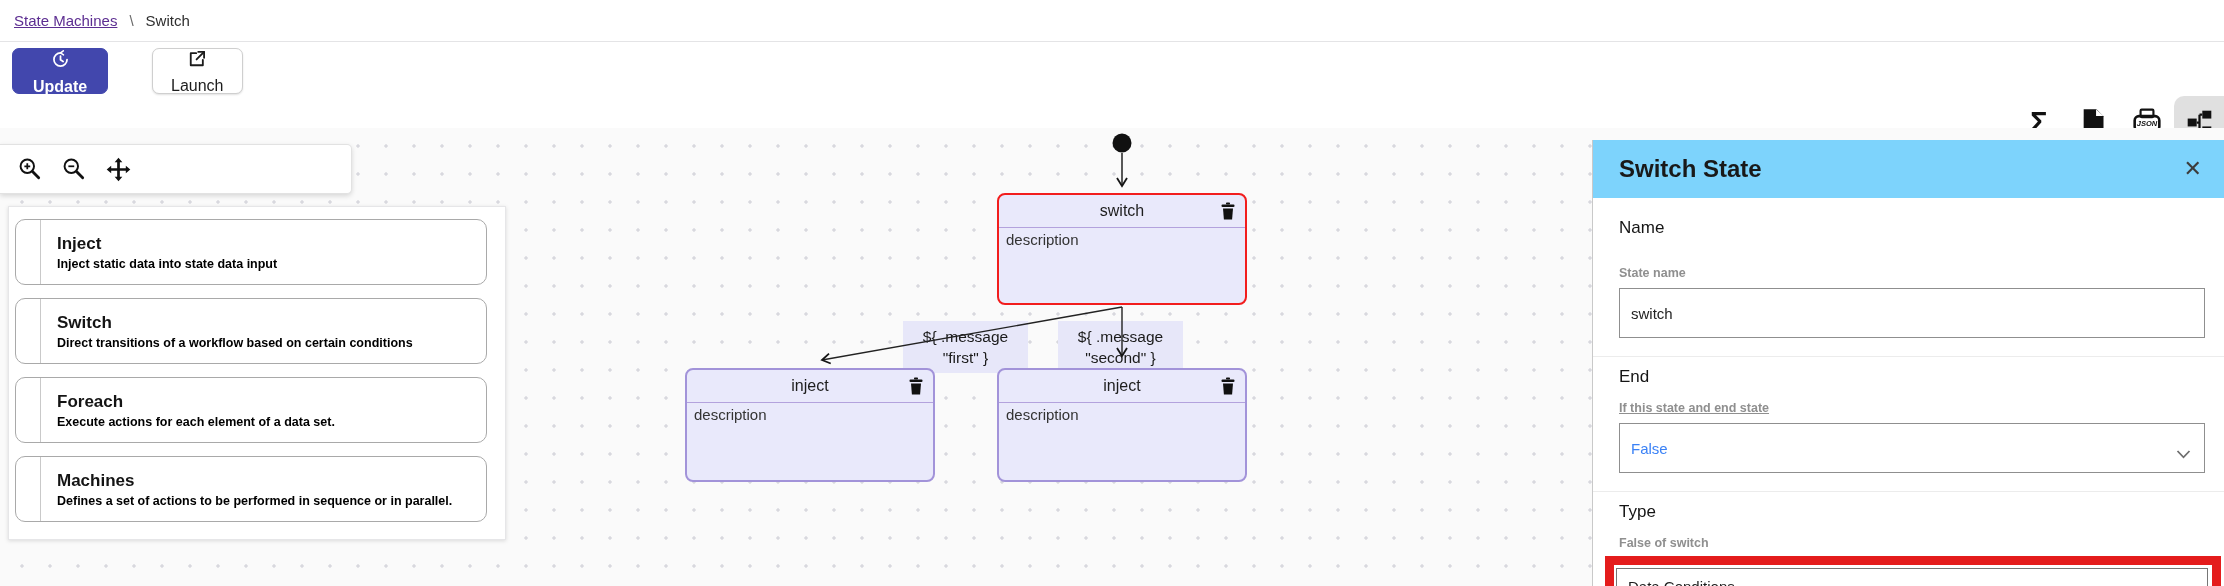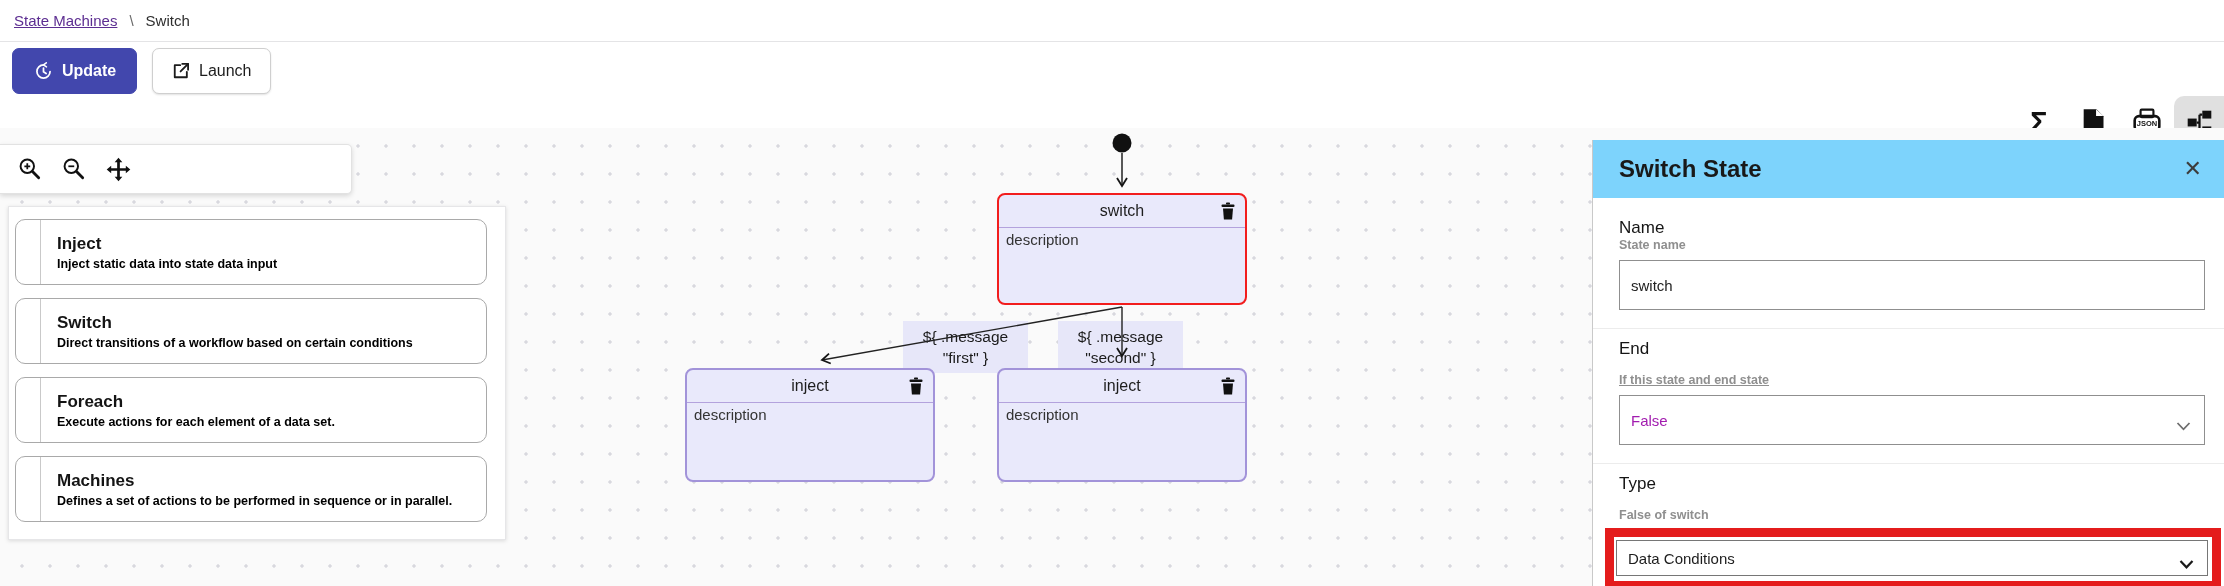"Update" .btn { flex-direction: none -> column }
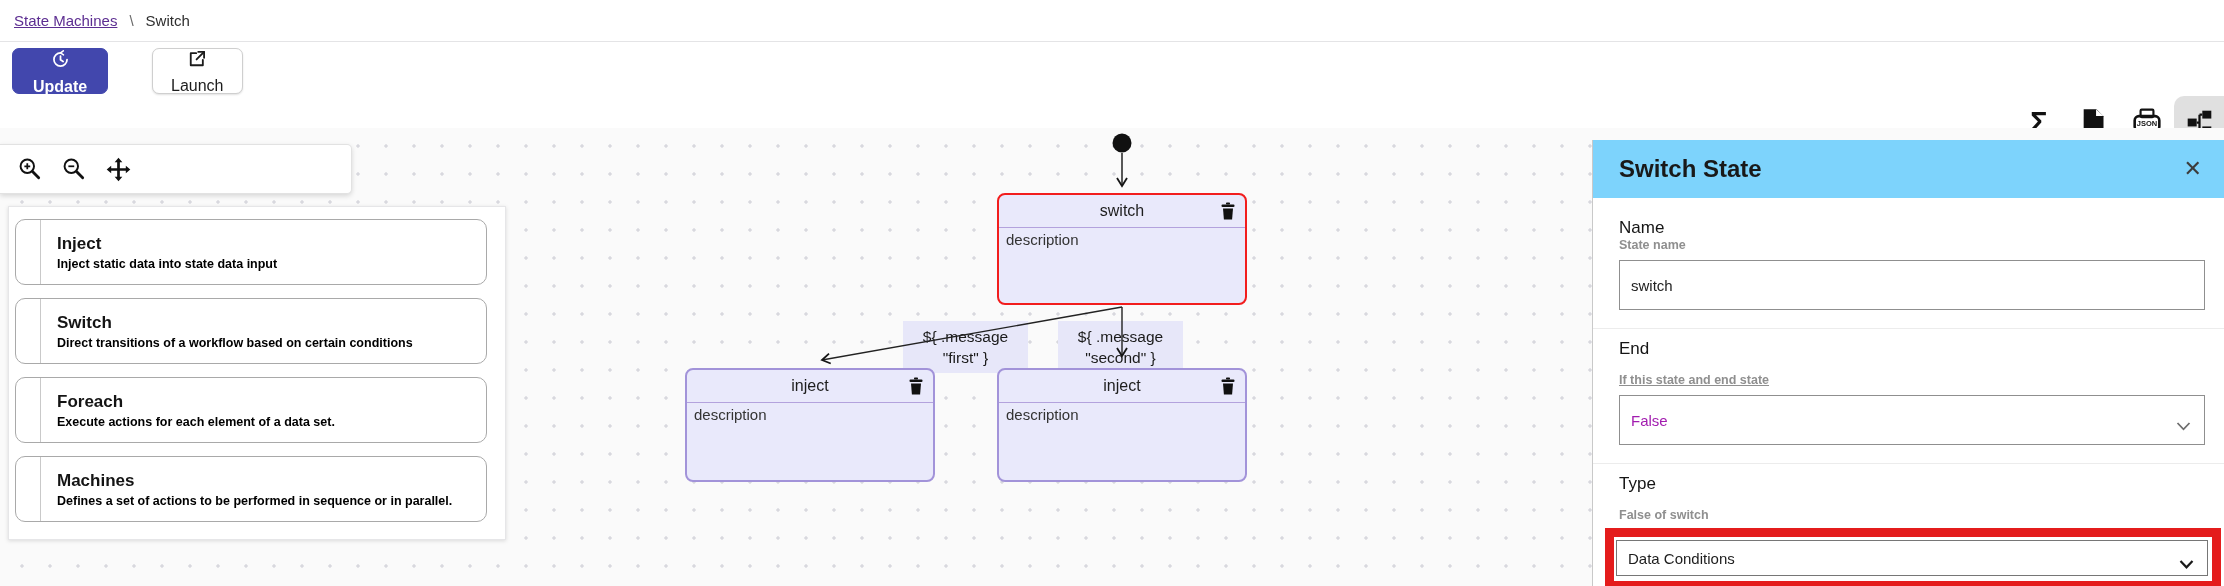"JSON" span { font-style: none -> italic }
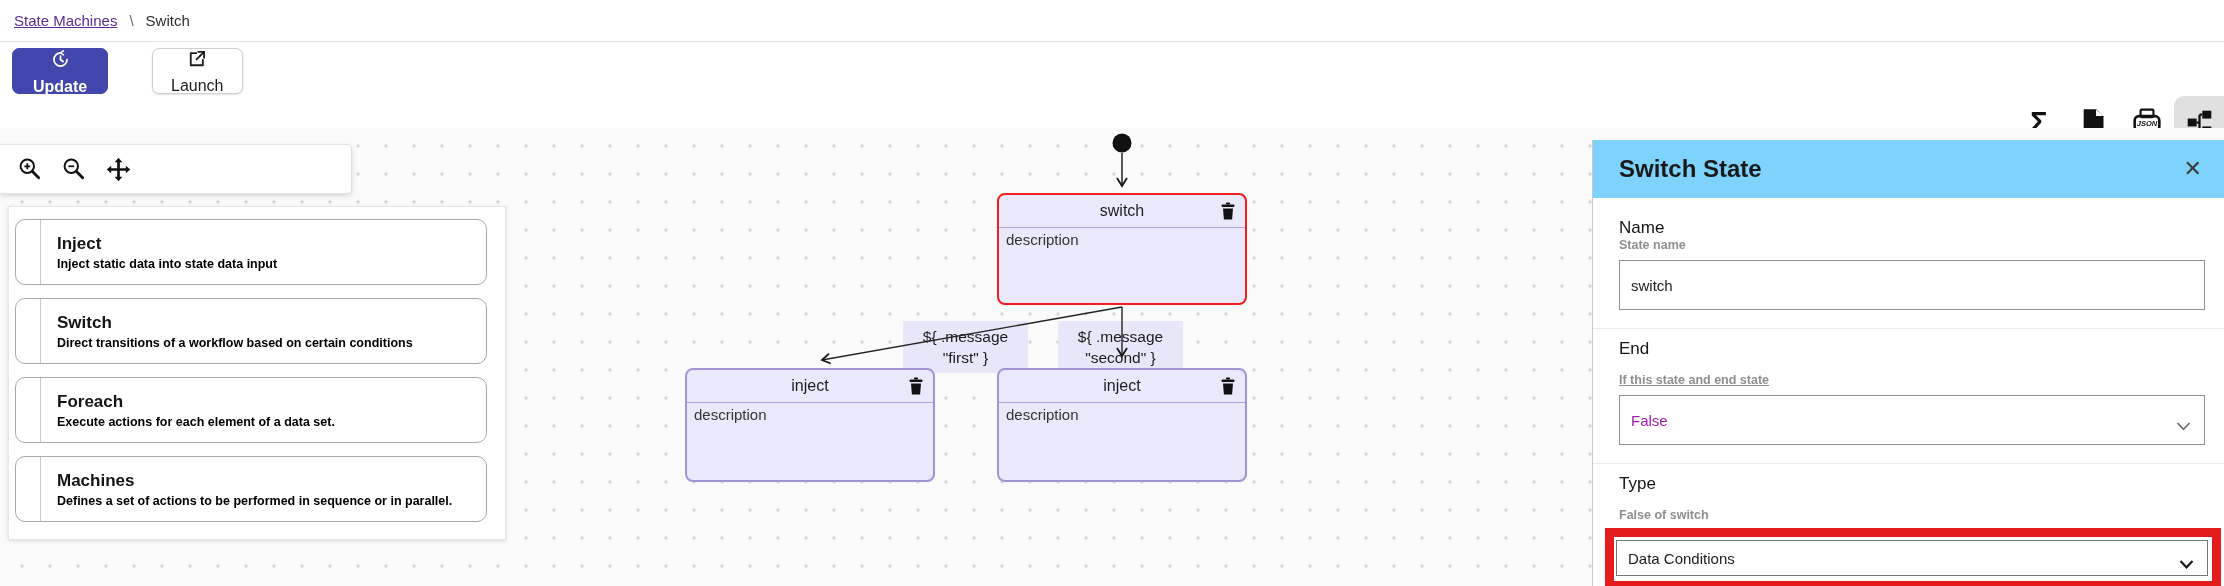"State name" .sub-name { margin-top: 0 -> 28px }
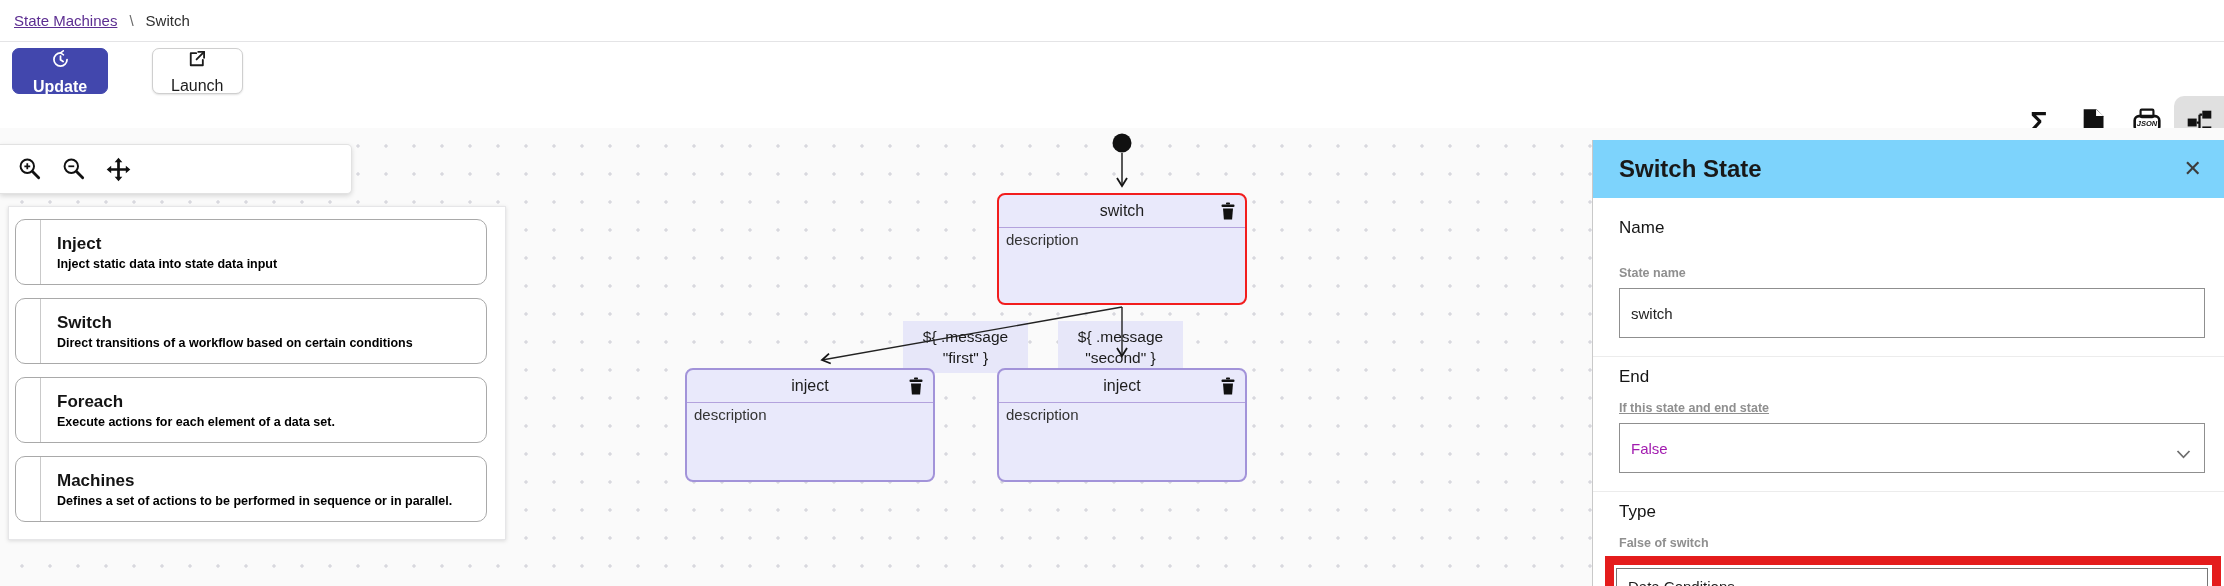"False" .sel-dim { color: #a21caf -> #3b82f6 }
